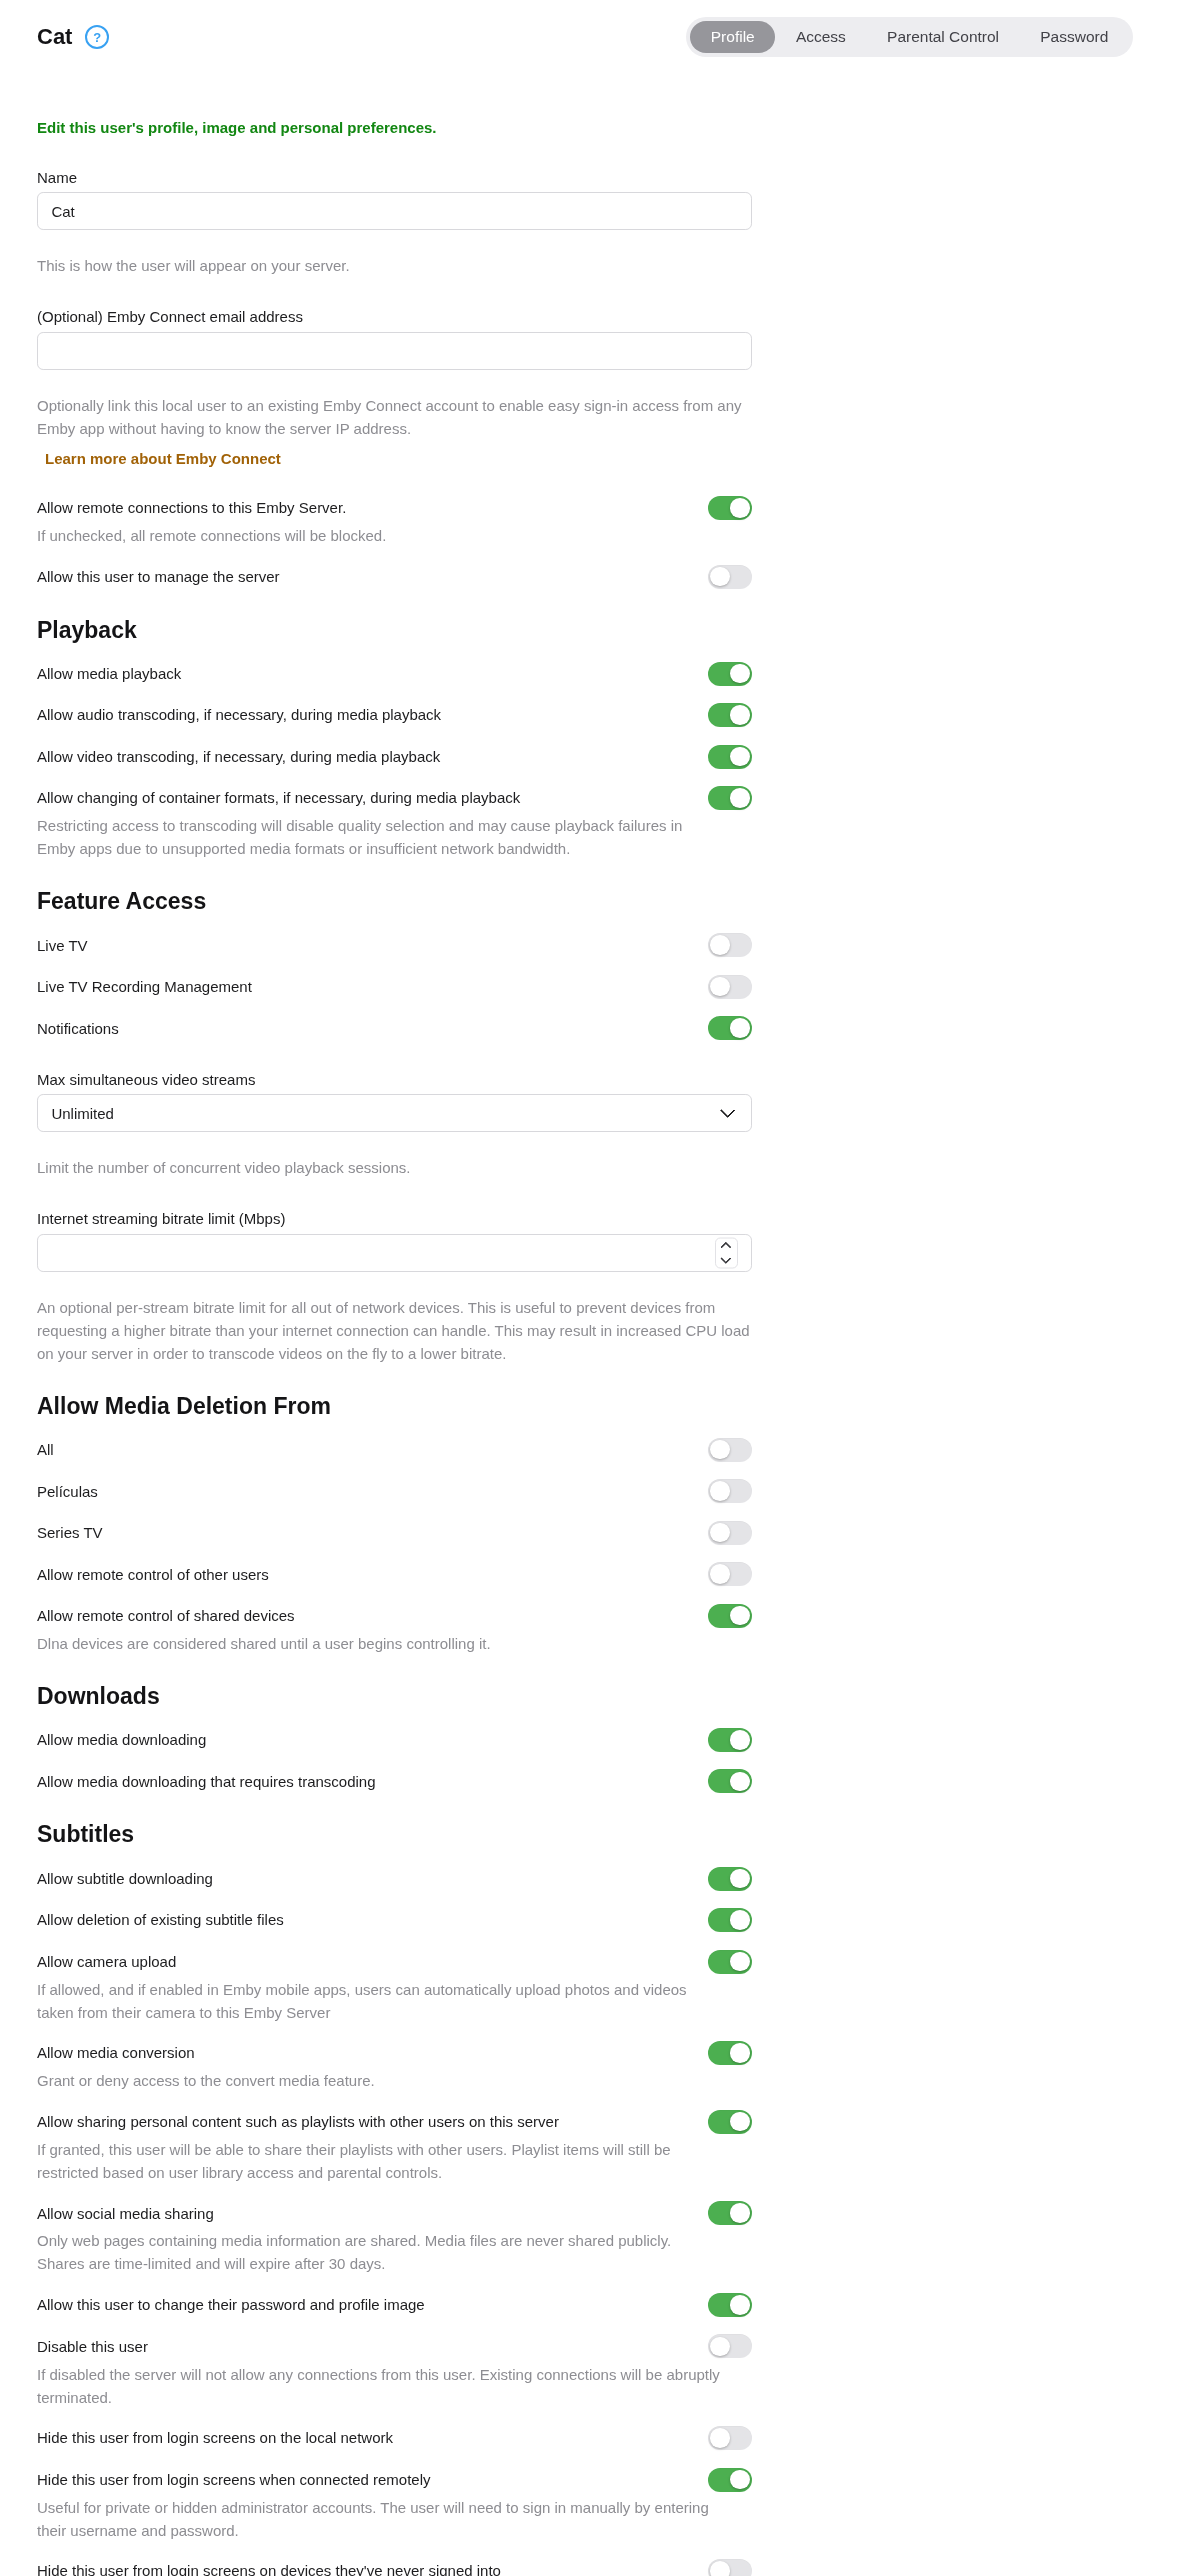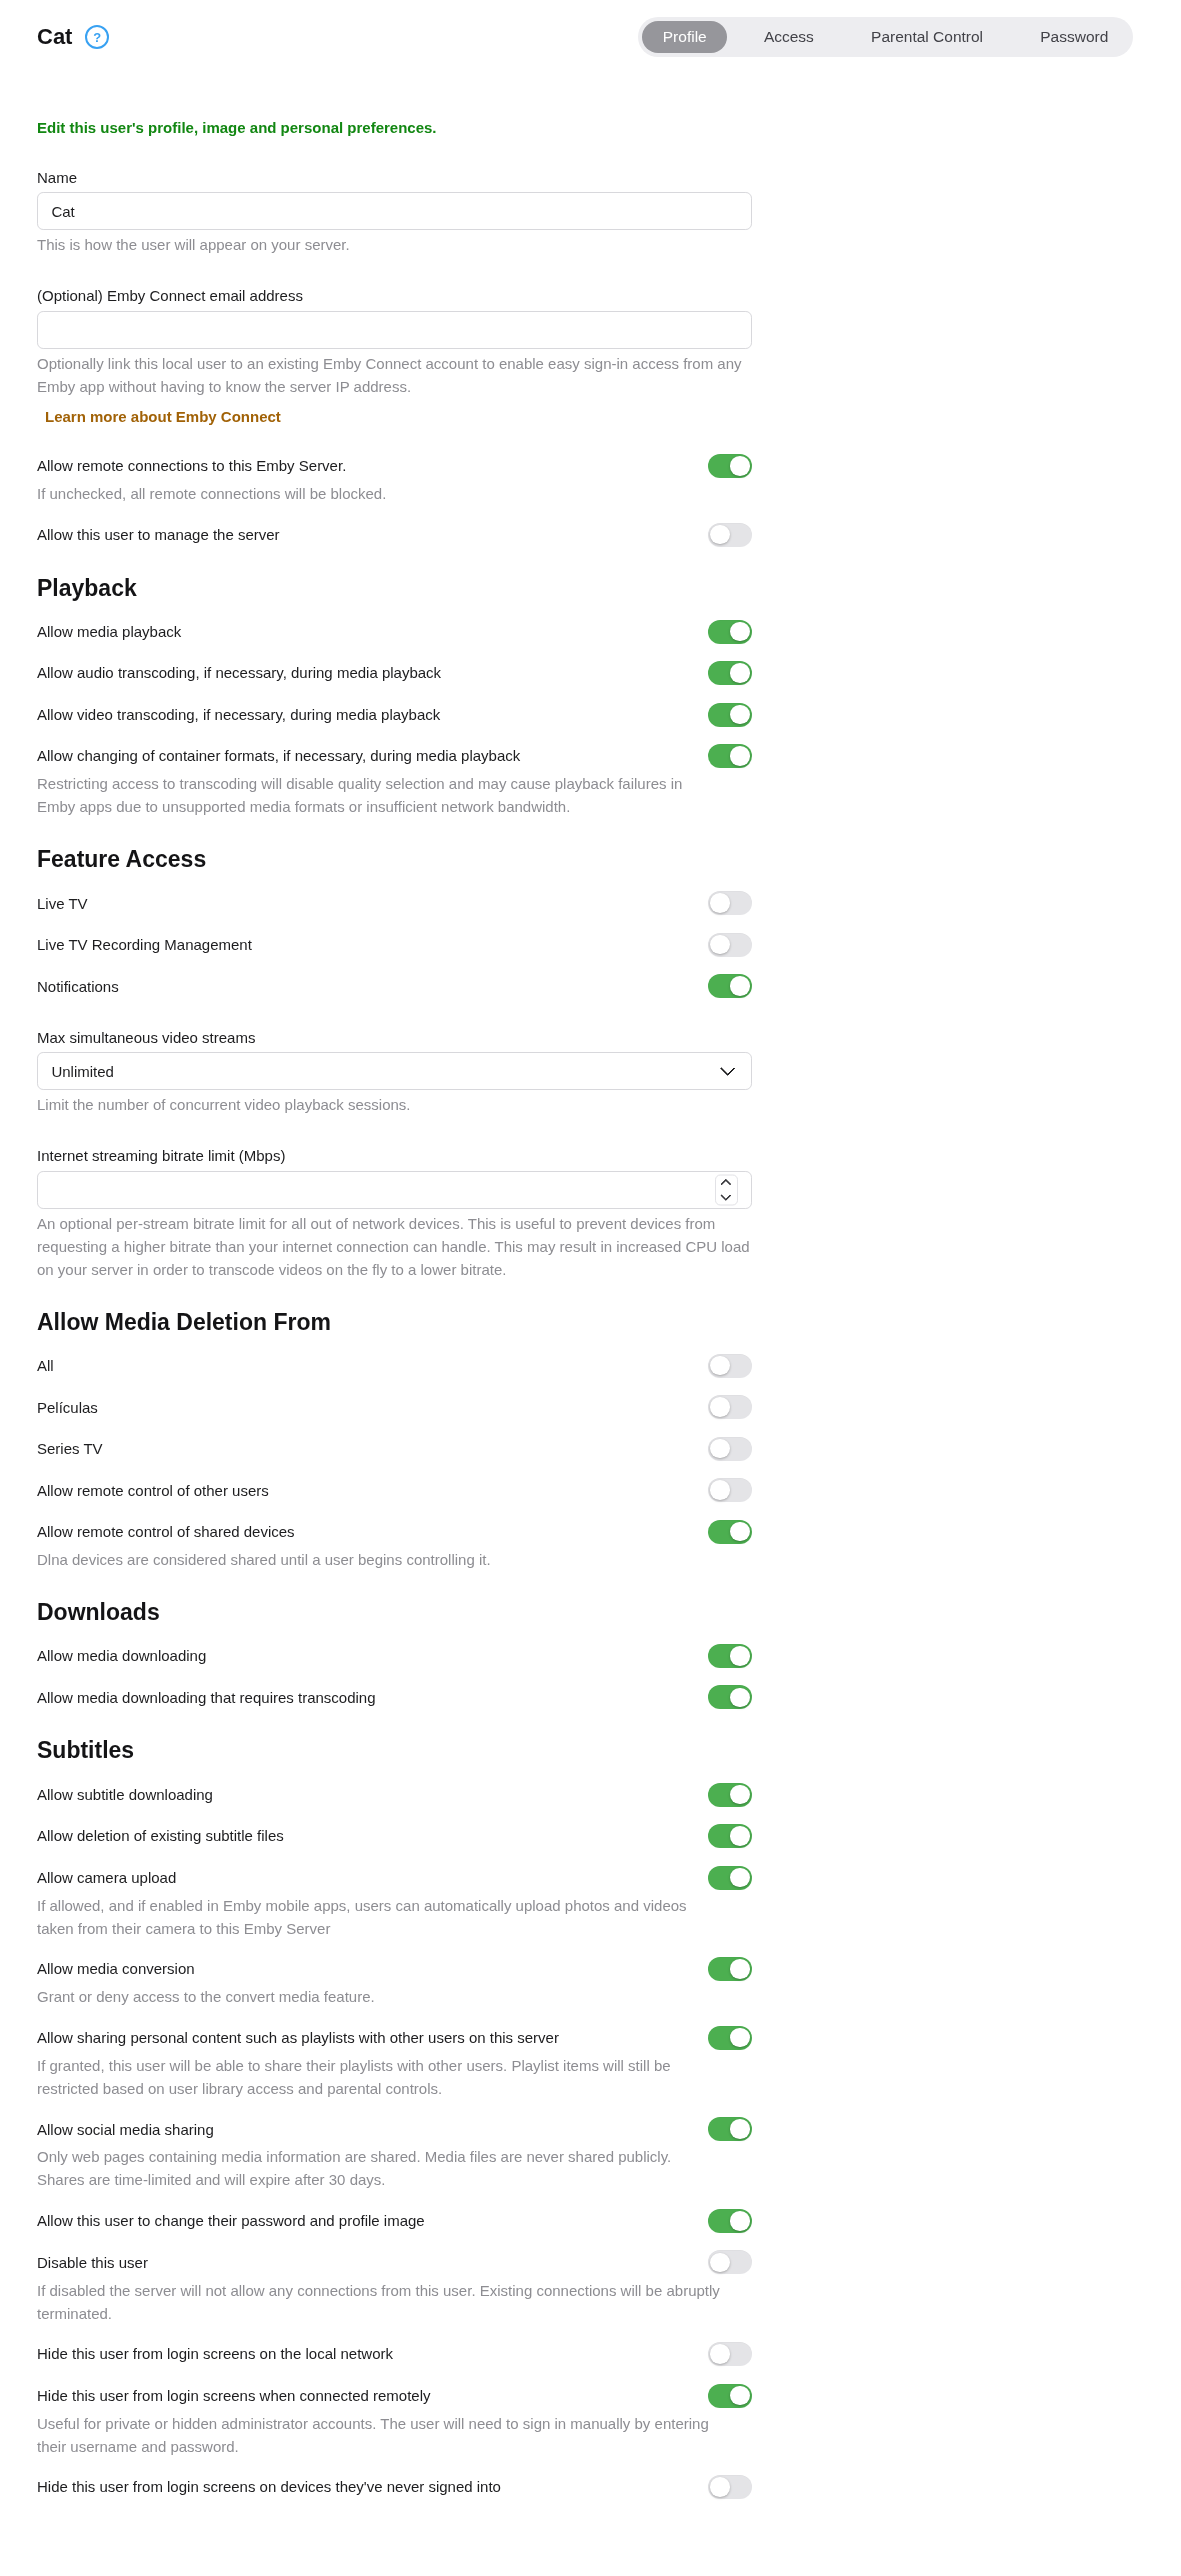"Profile" .tabs { gap: 16px -> none }
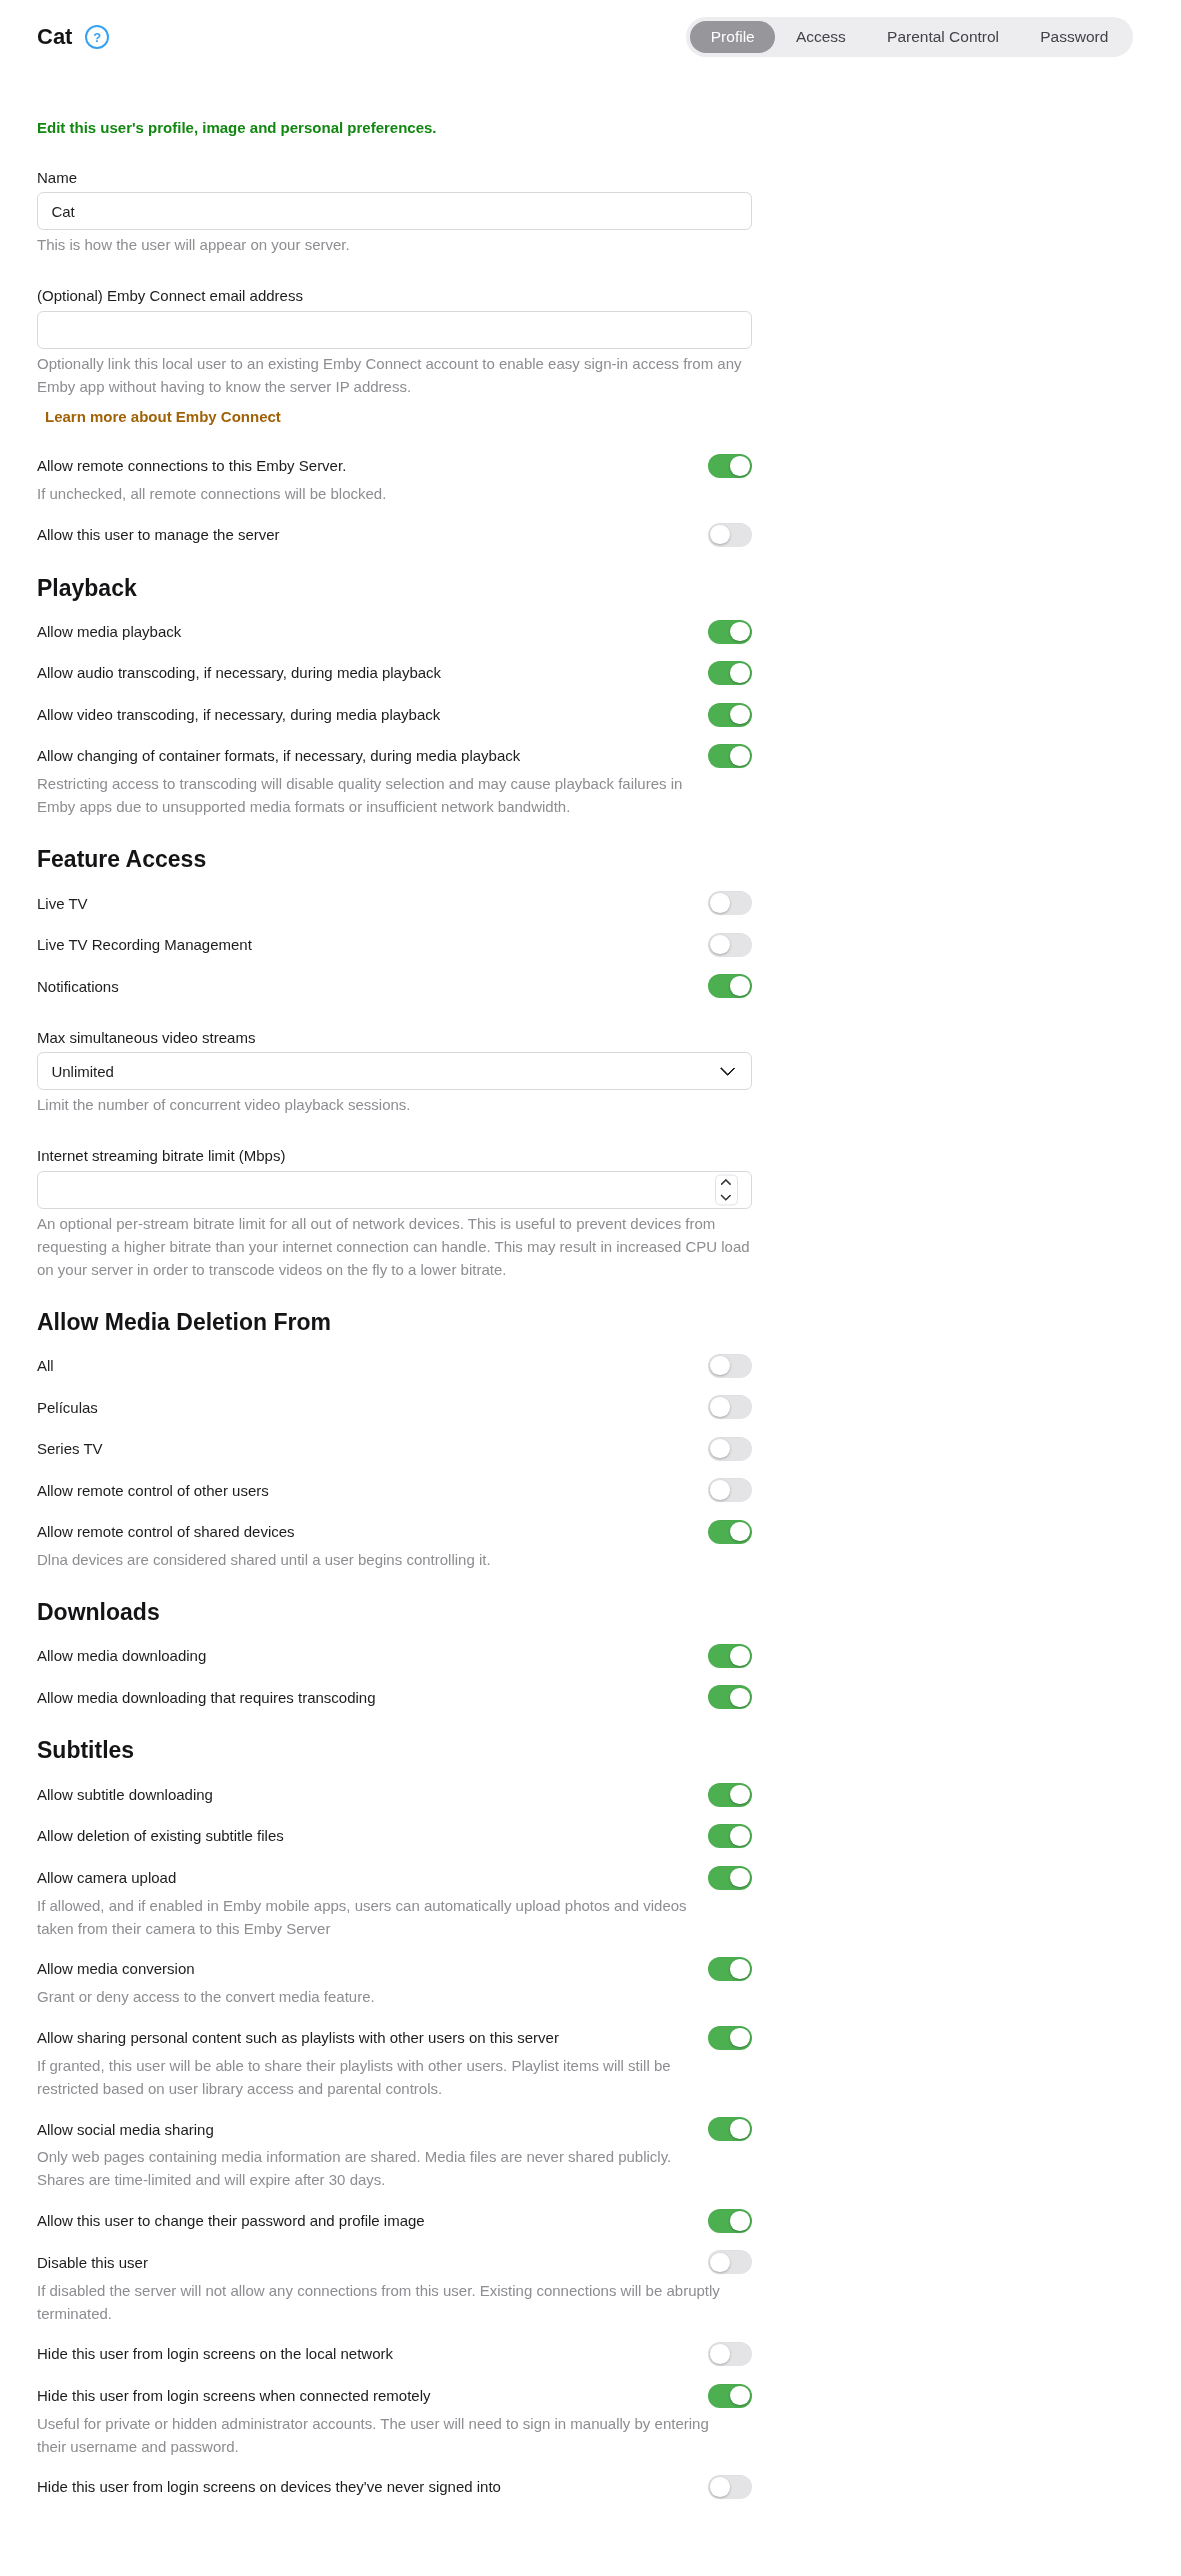"This is how the user" .helper { margin-top: 3px -> 24px }
